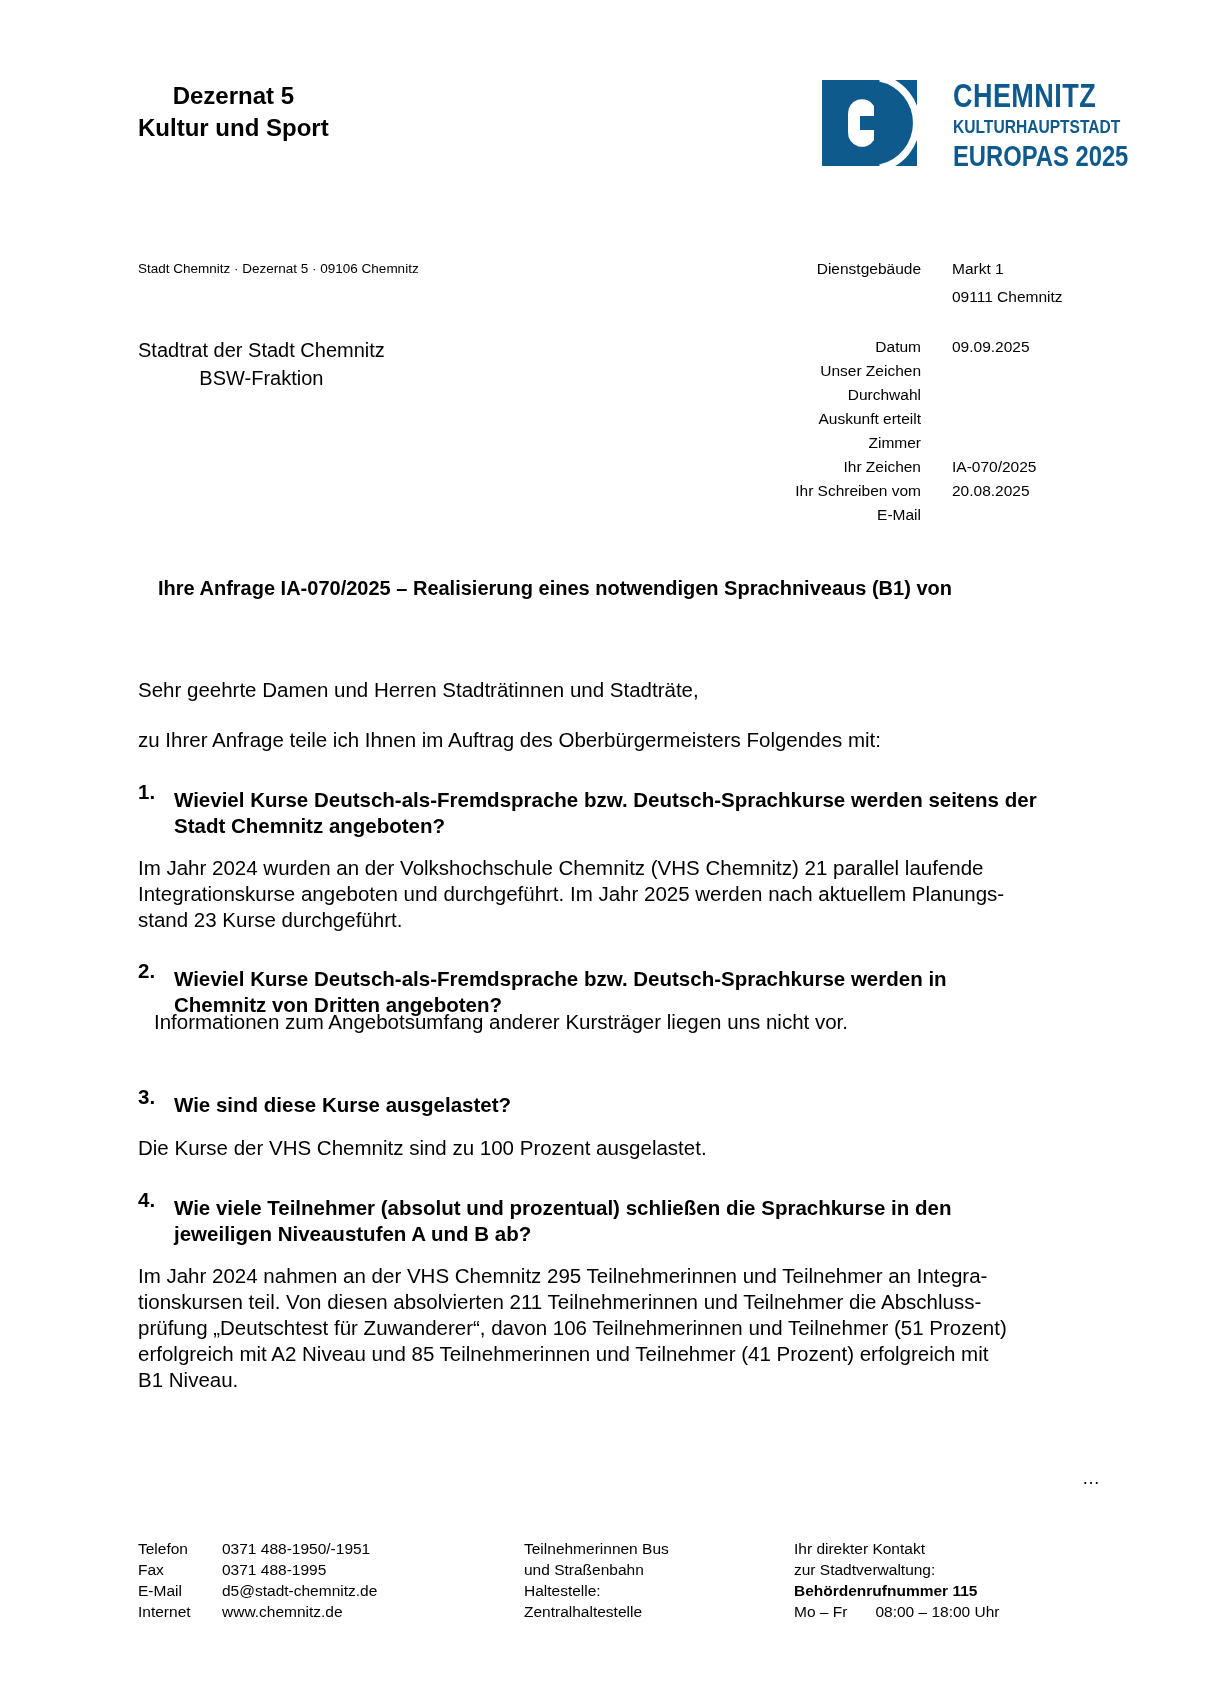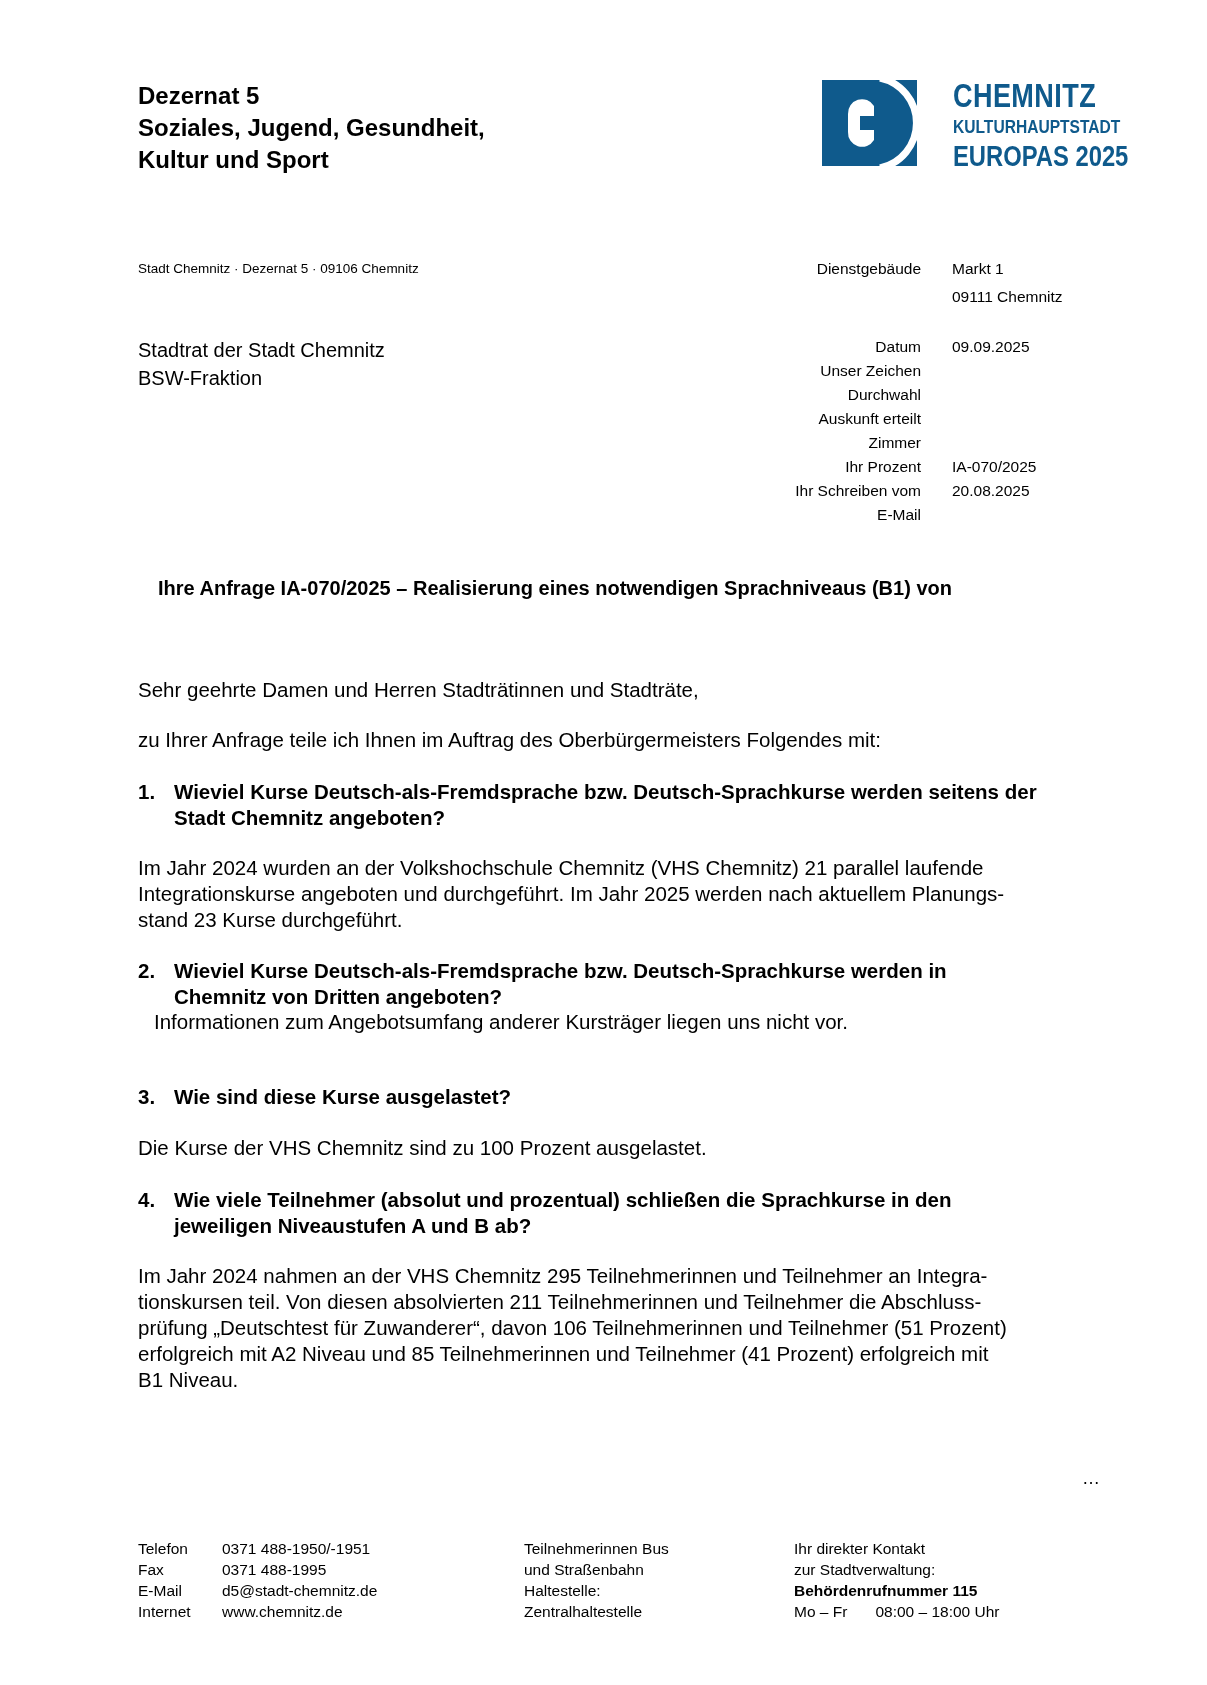"Dezernat 5" .abs { text-align: none -> center }
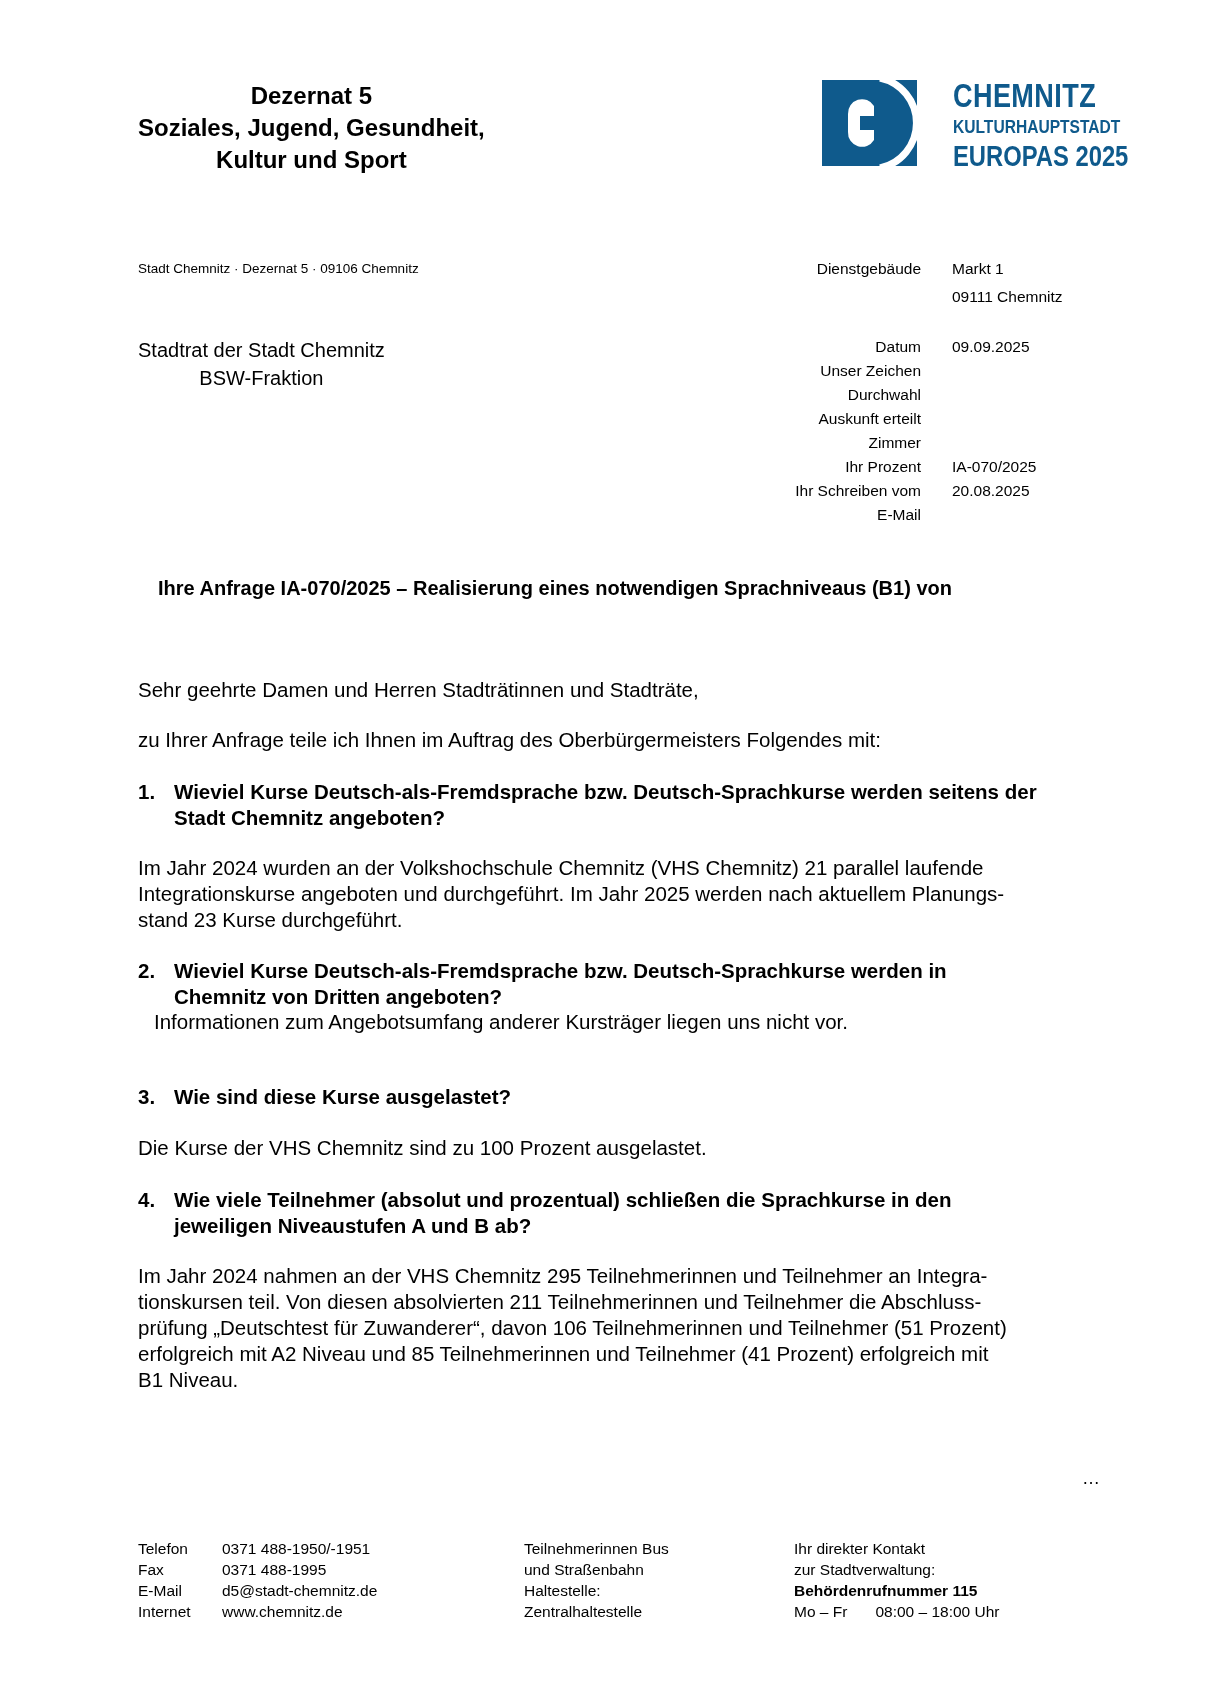"Soziales, Jugend, Gesundheit," div { html: <div>Soziales, Jugend, Gesundheit,</div> -> none }
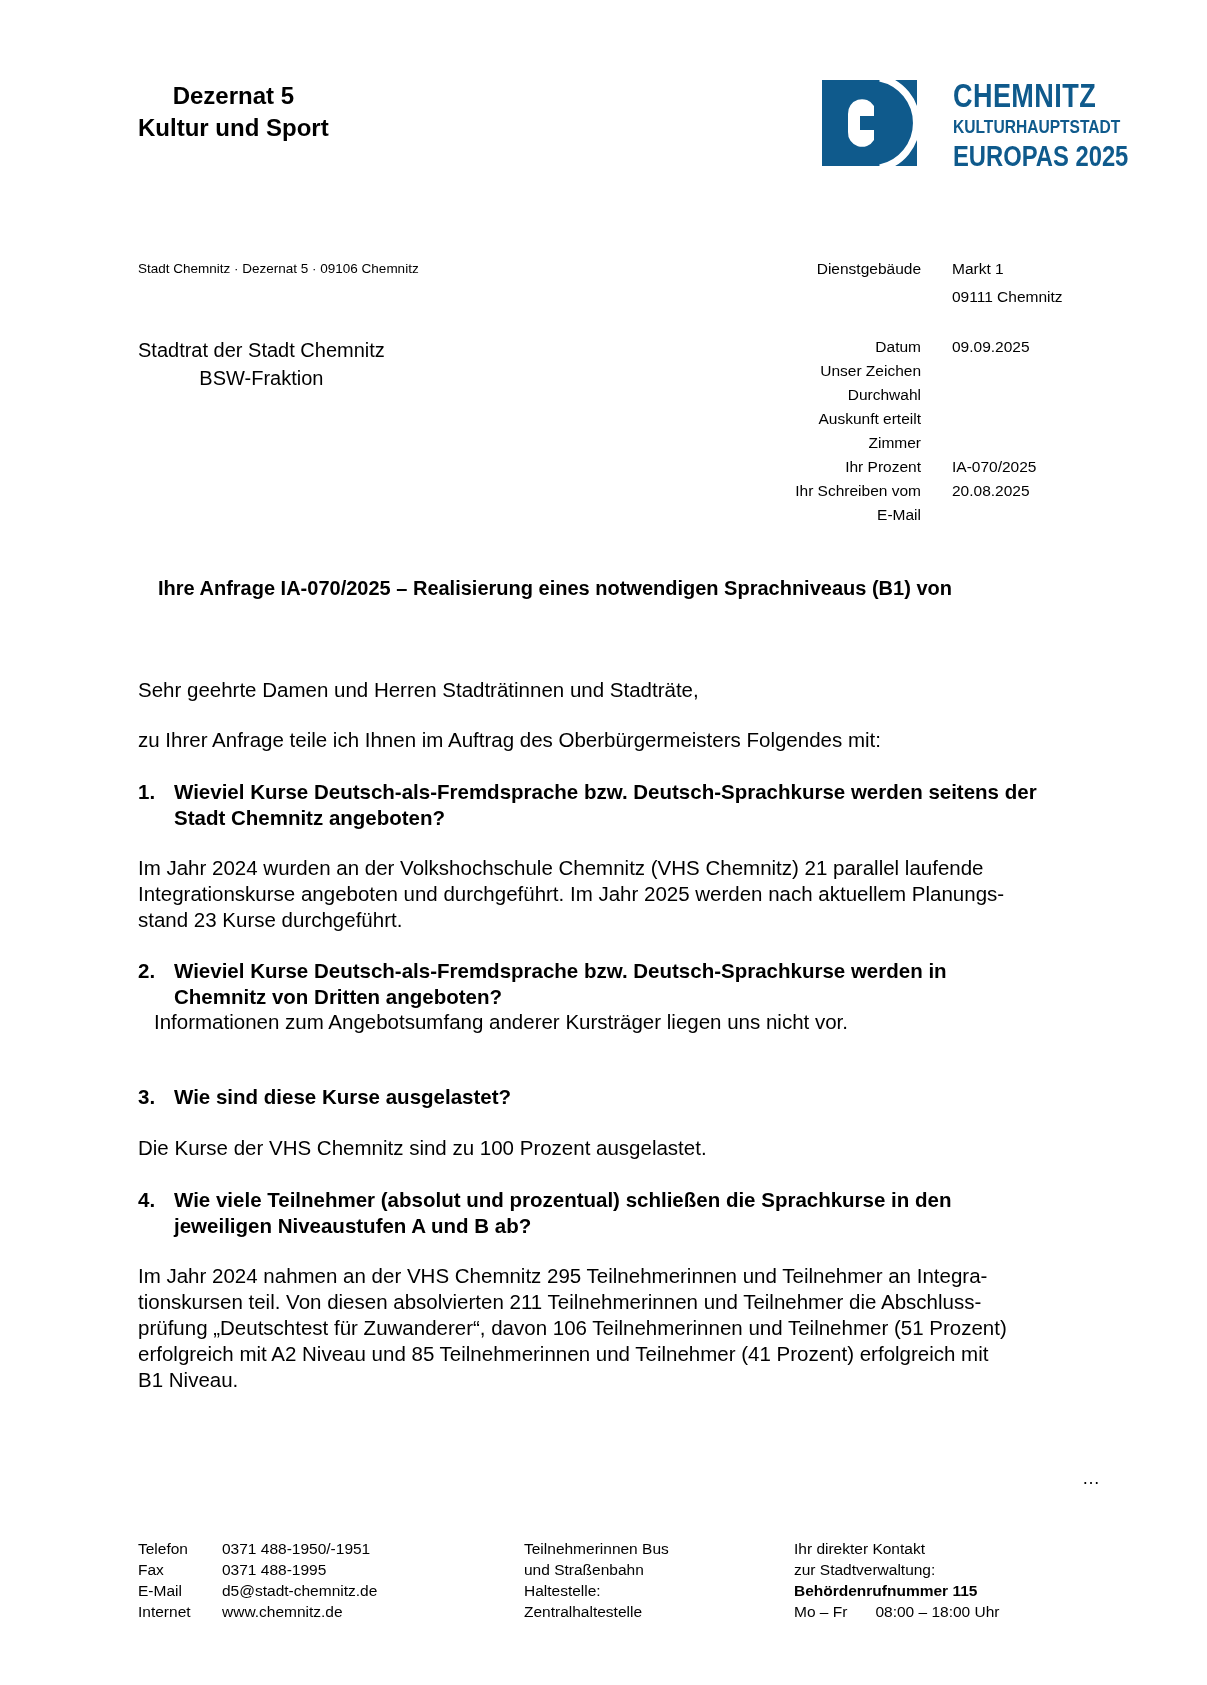"Ihr Prozent" span.meta-label { text: Prozent -> Zeichen }
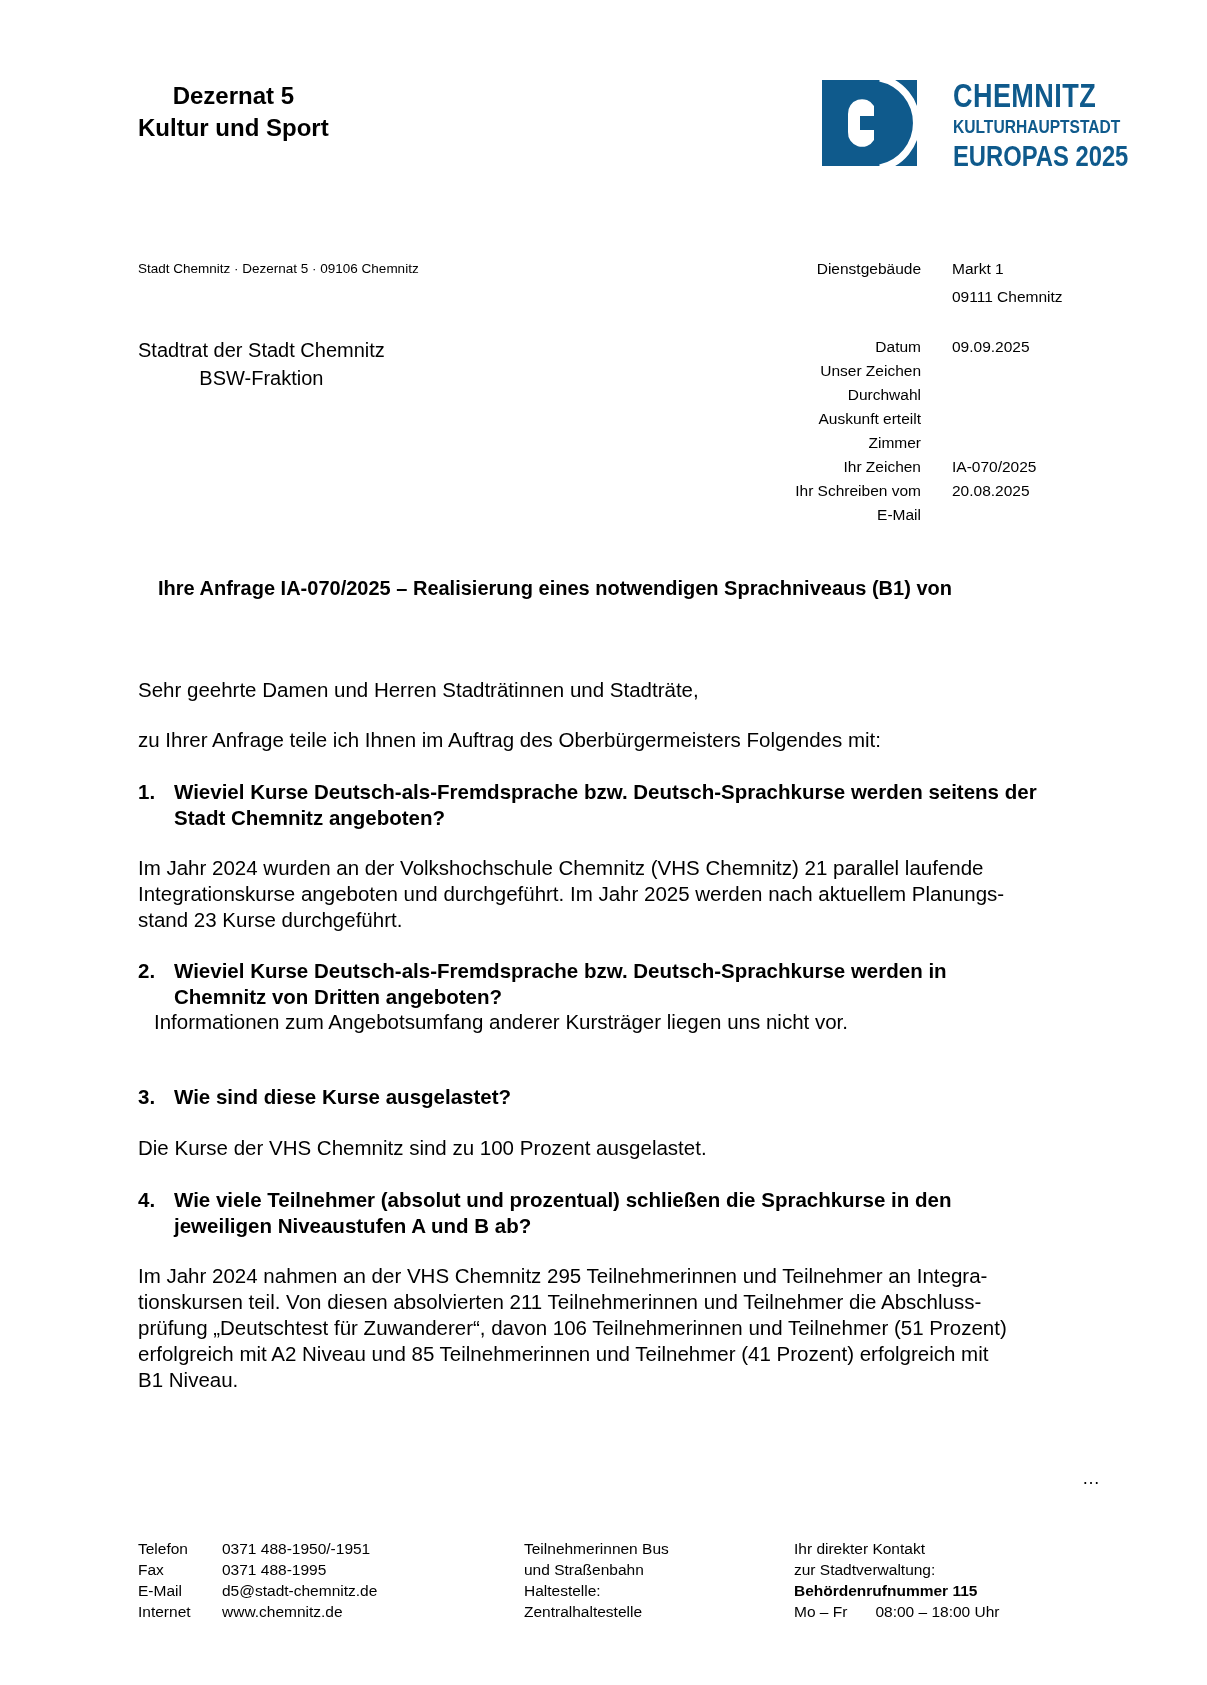"Wieviel Kurse Deutsch-als-Fremdsprache" .q .txt { top: 0 -> 8px }
